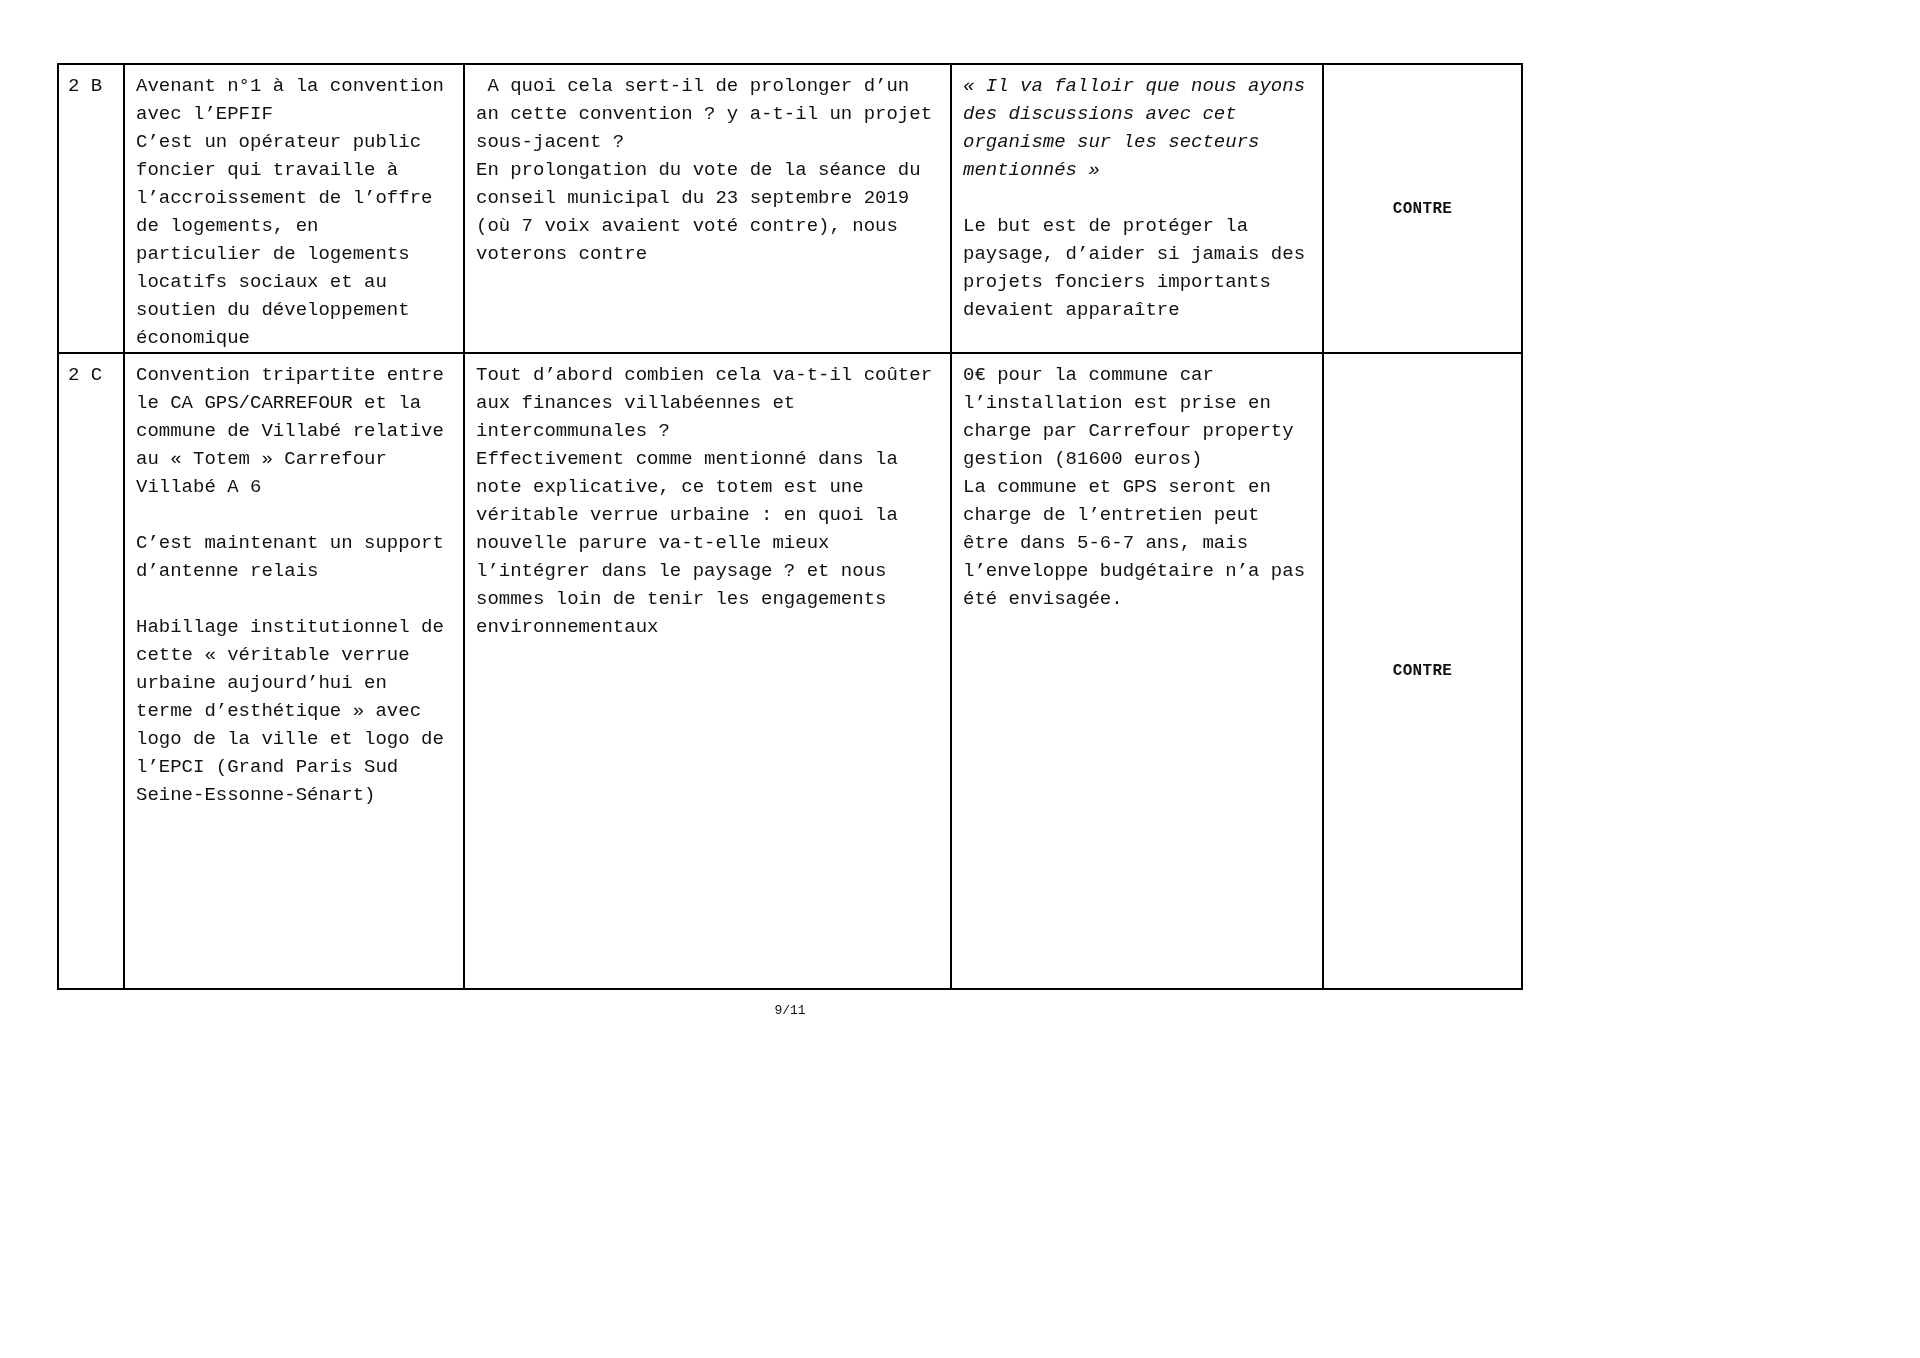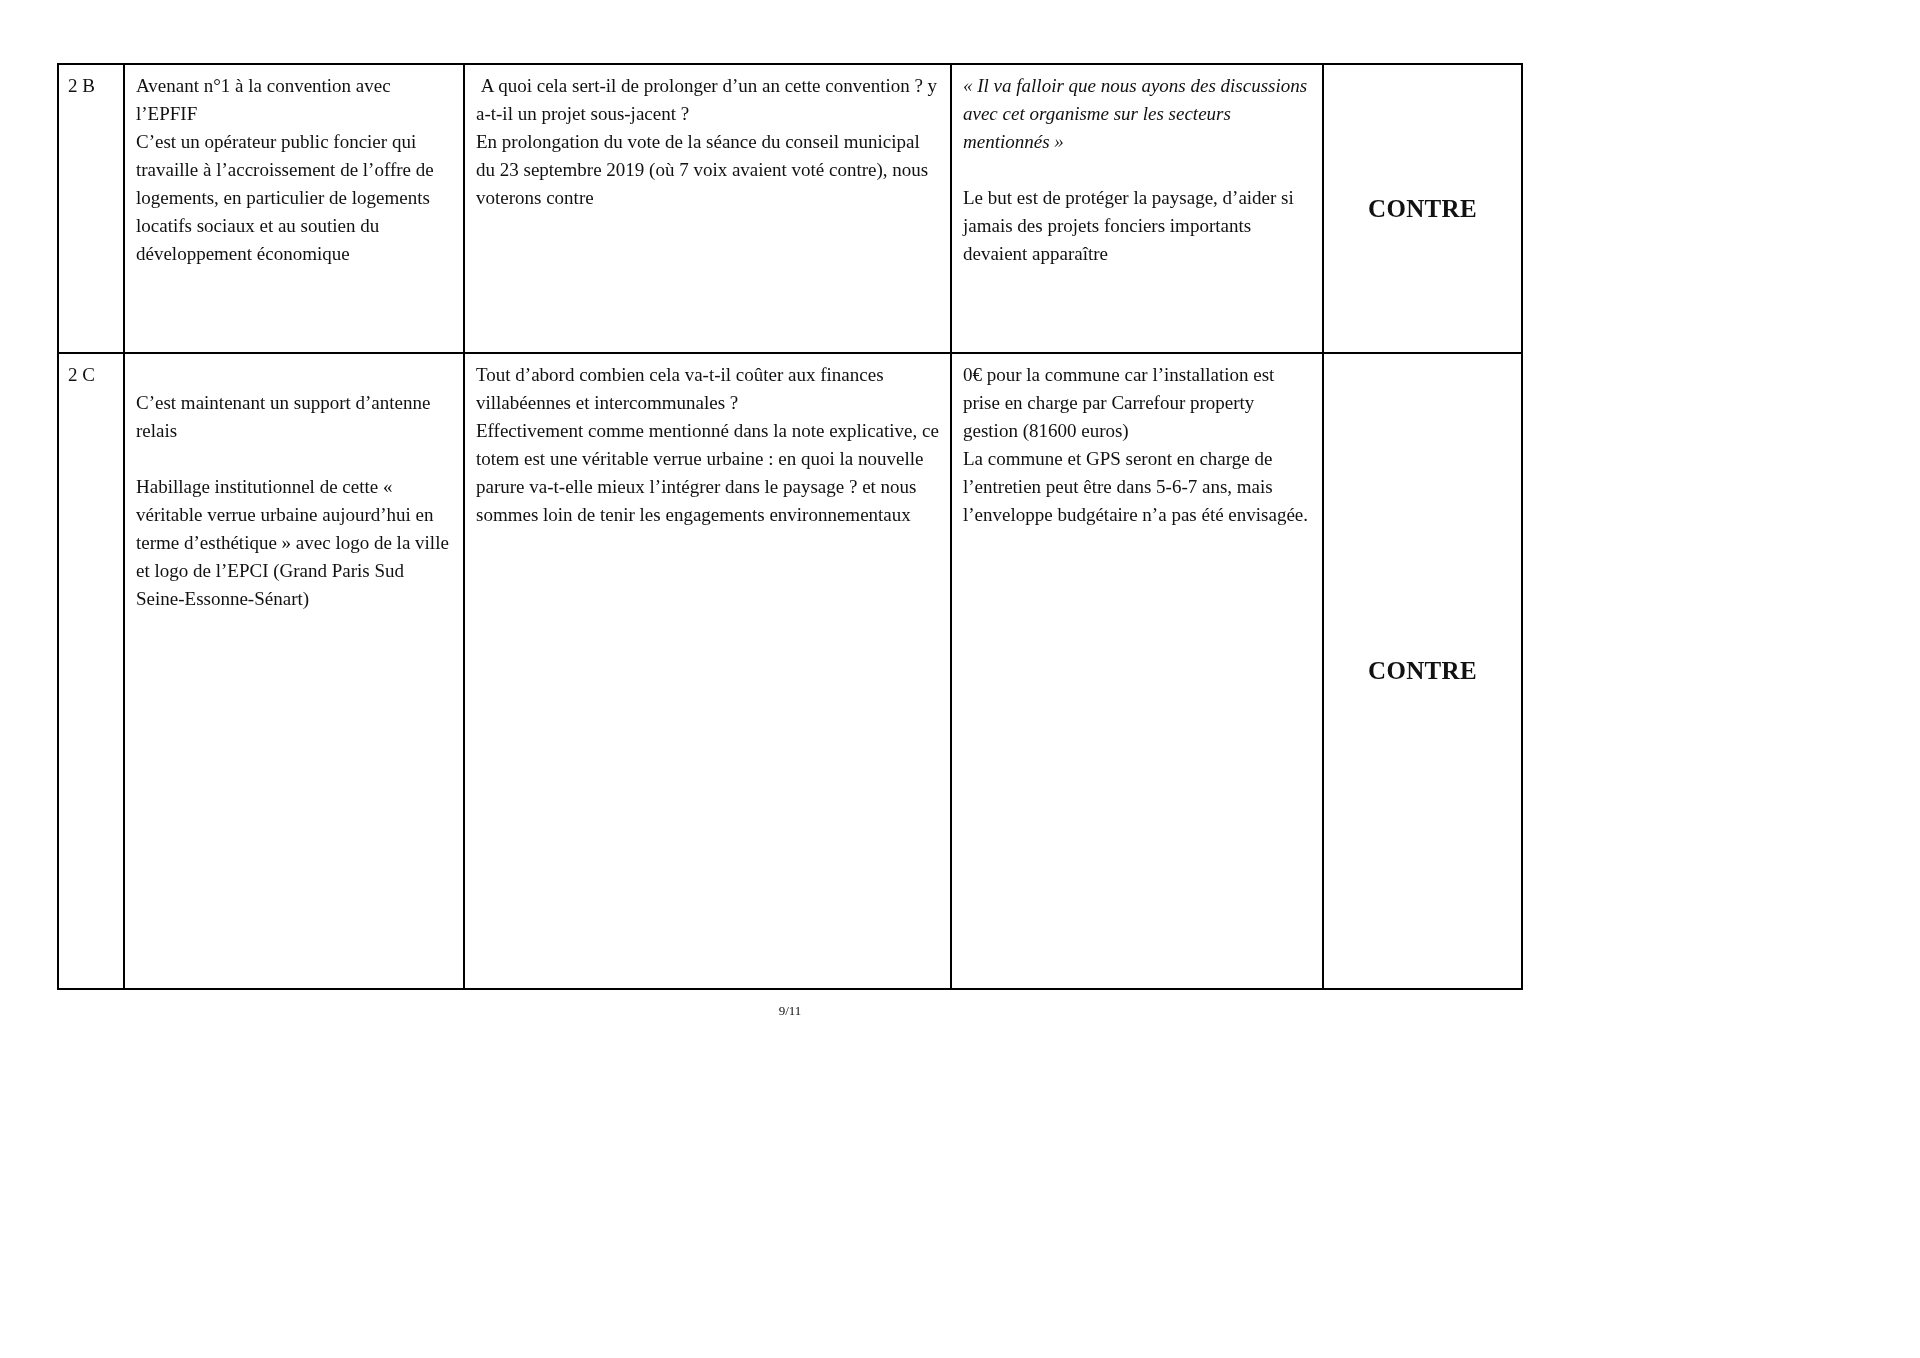"2 B" .page { font-family: Liberation Serif, serif -> Liberation Mono, monospace }
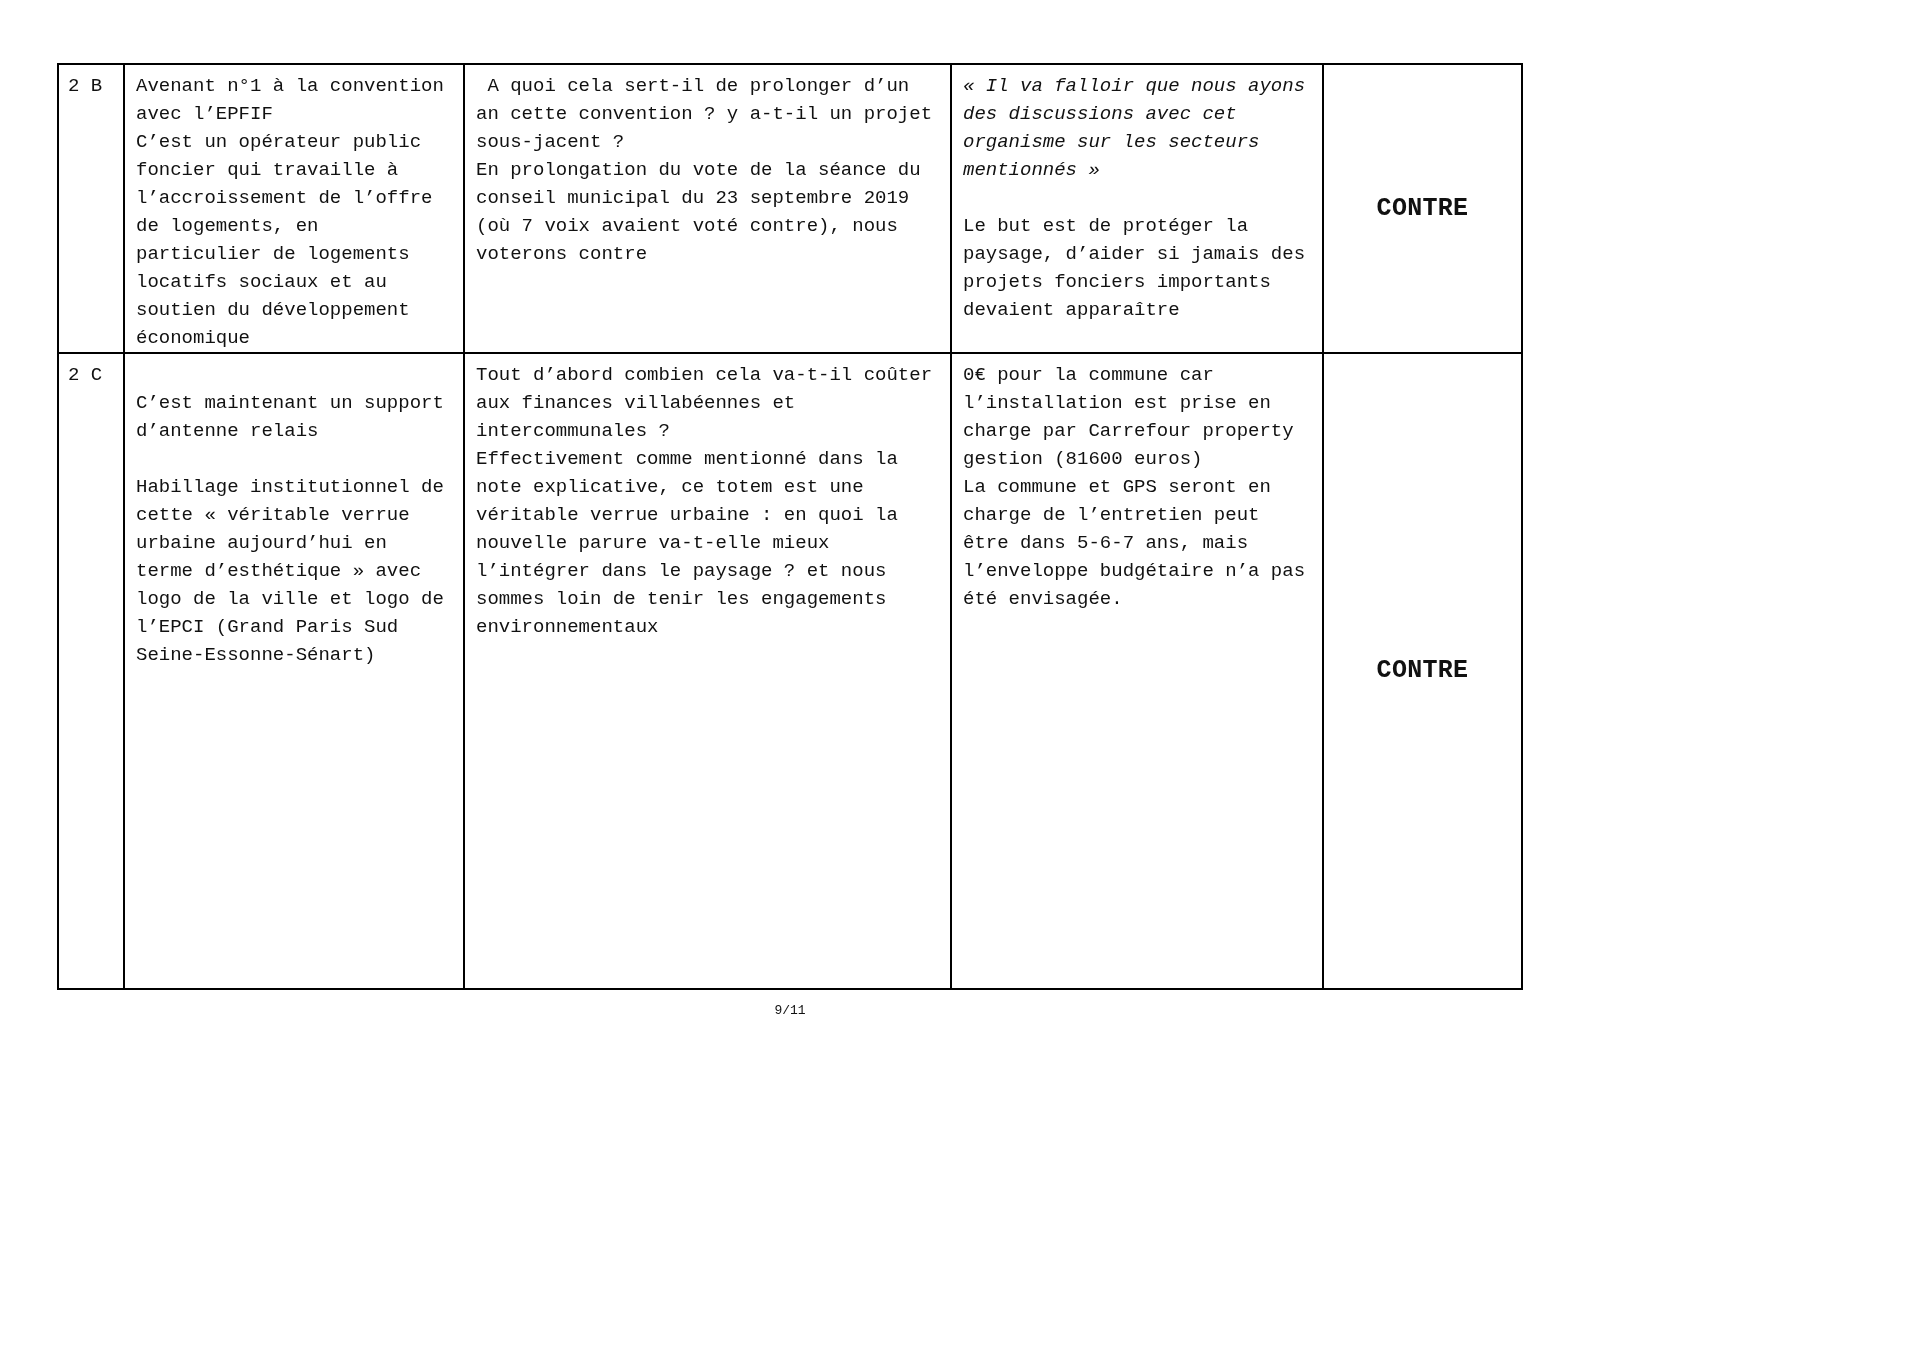"CONTRE" .vote-label { font-size: 25px -> 16px }
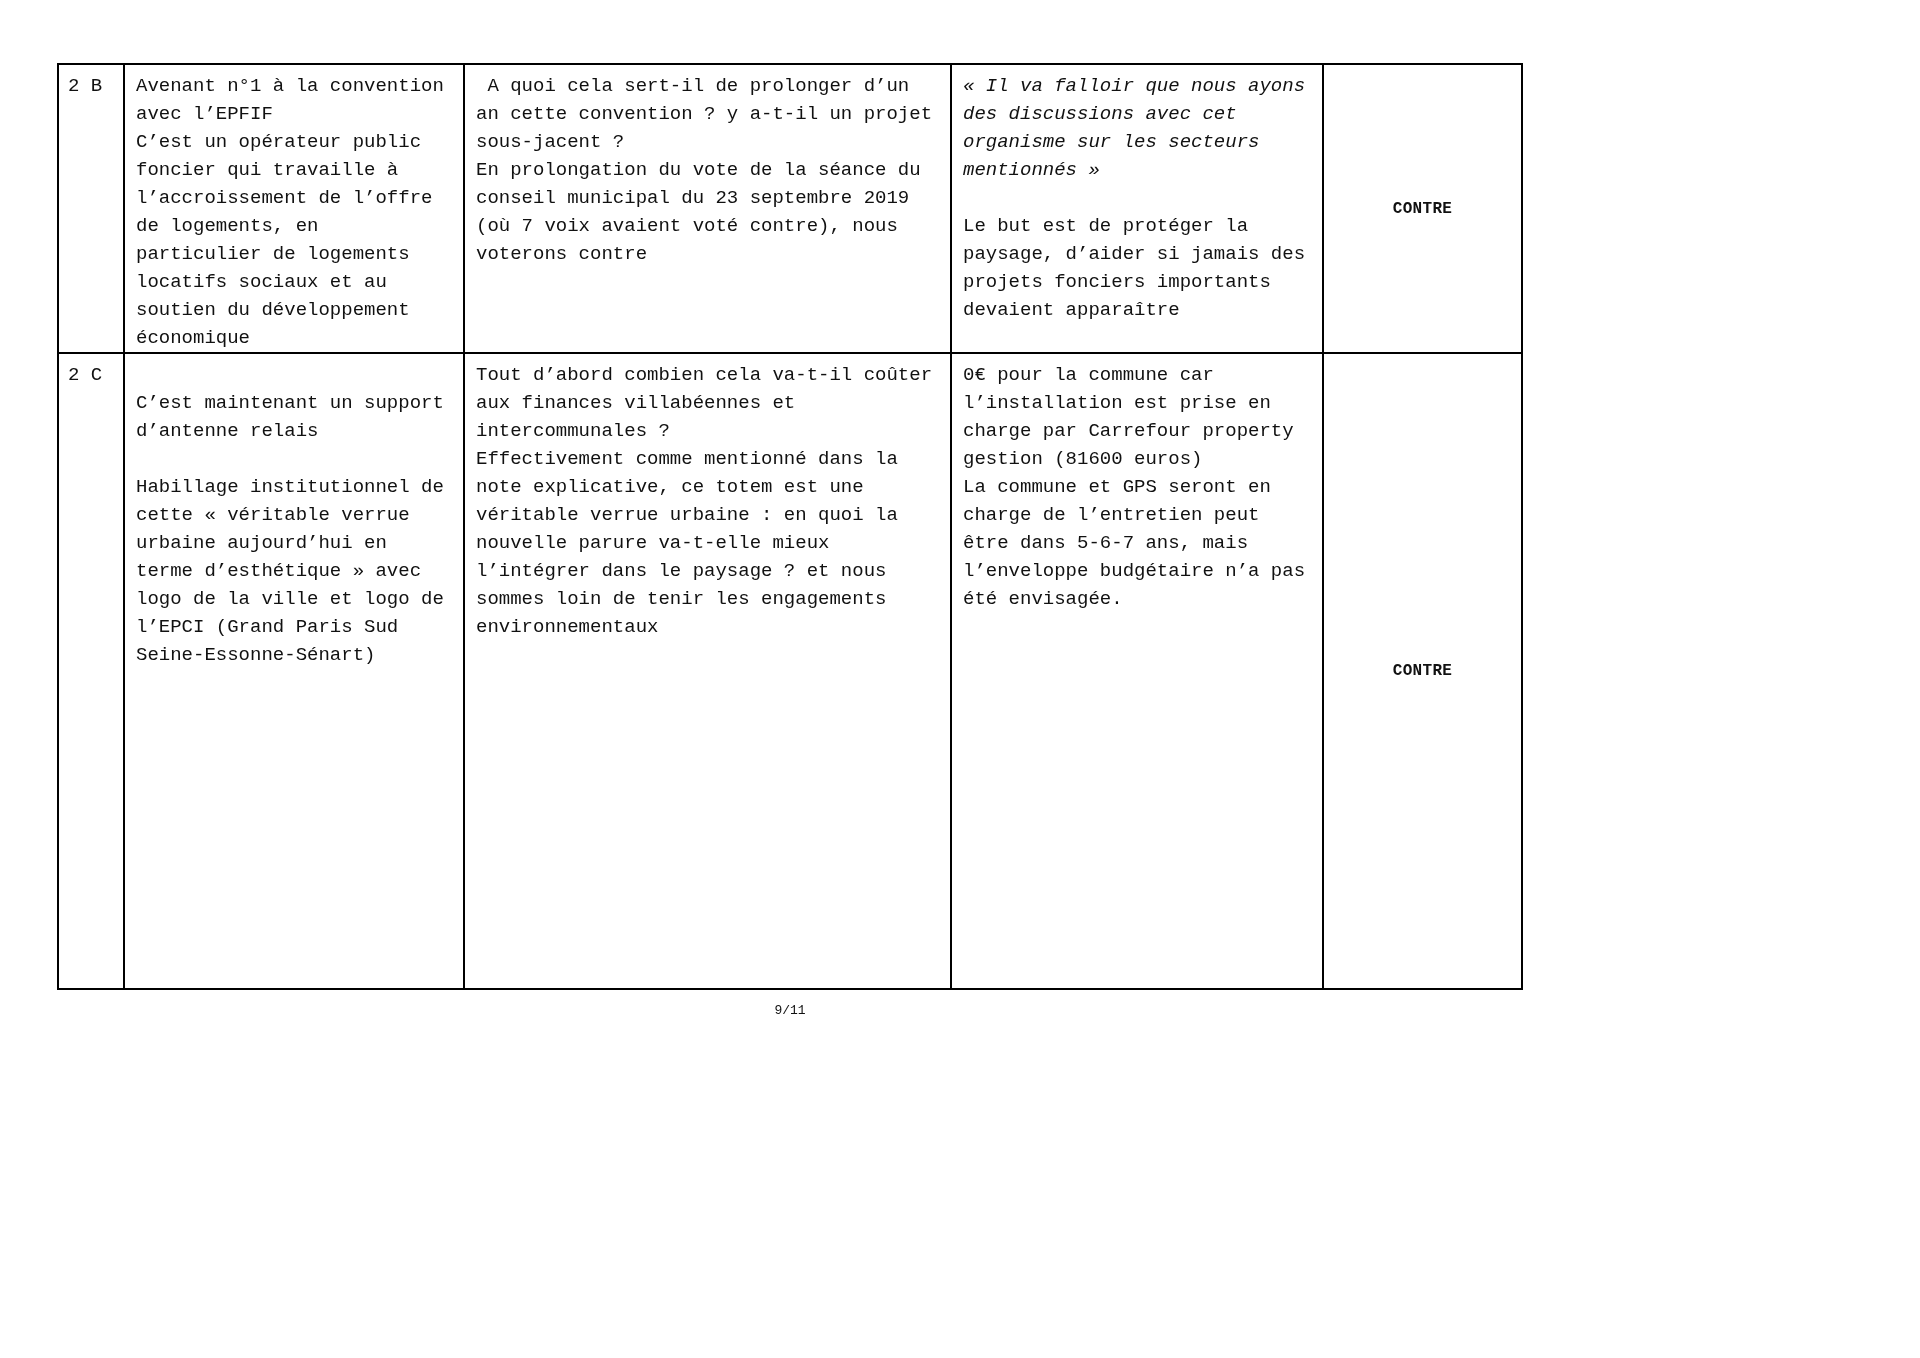"Convention tripartite entre le CA" div.para { html: none -> <div>Convention tripartite entre le CA GPS/CARREFOUR et la commune de Villabé relative au « Totem » Carrefour Villabé A 6</div> }
